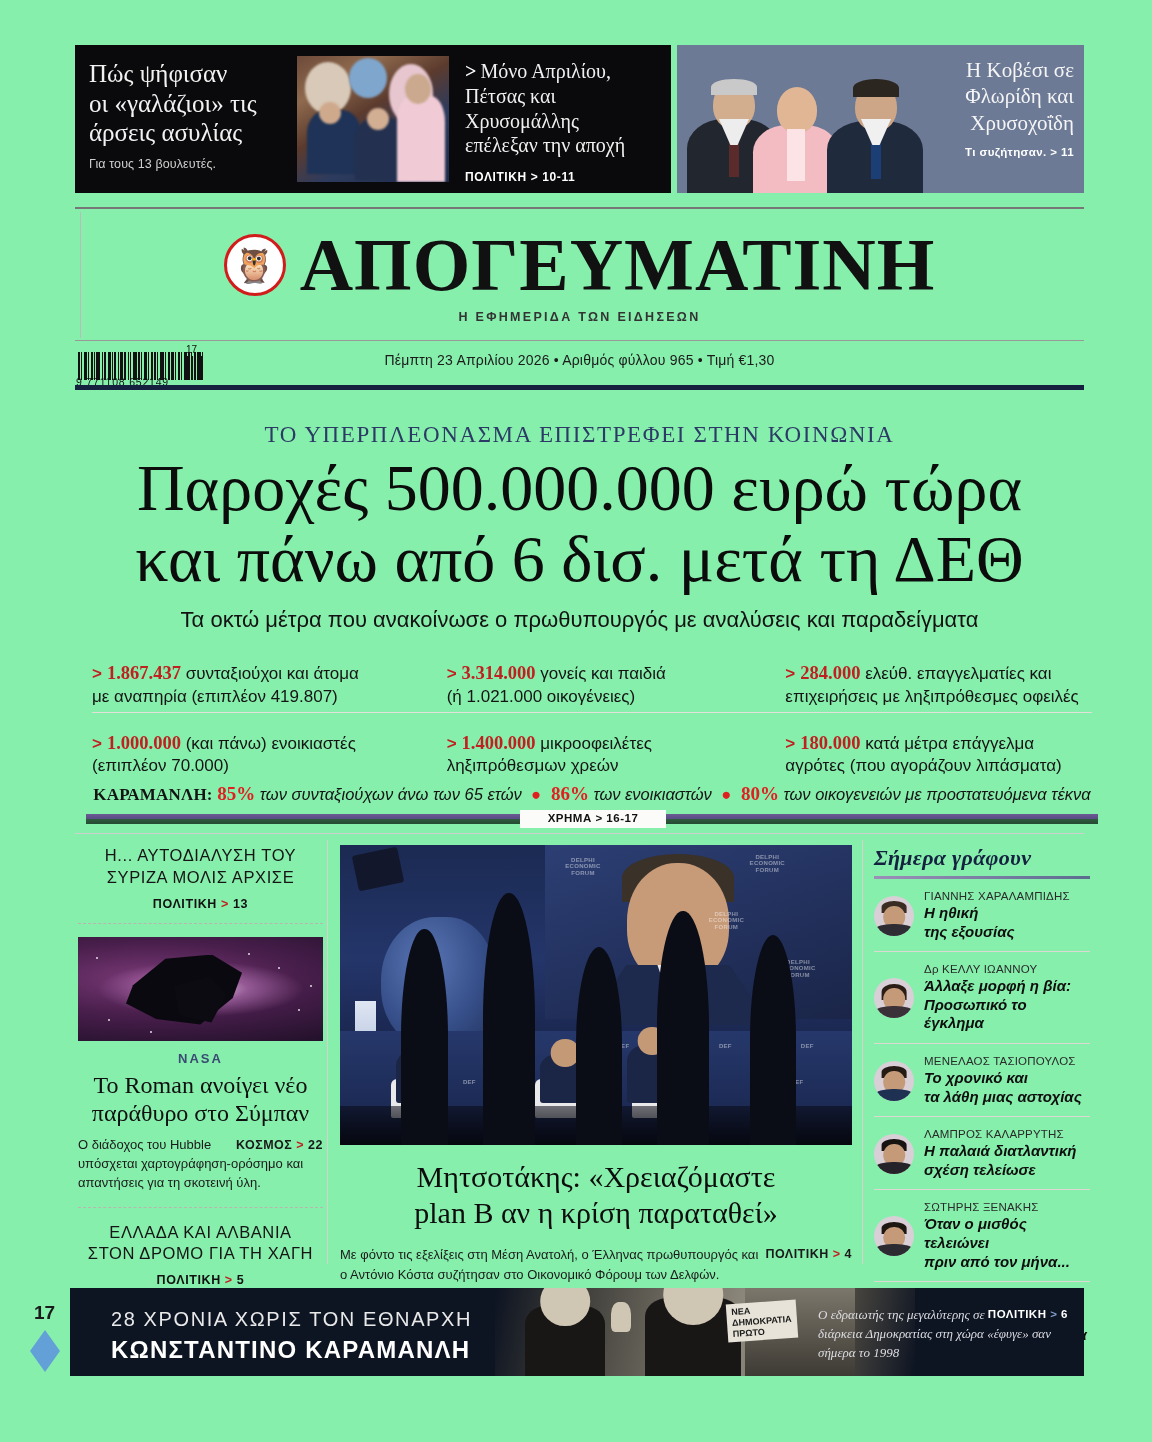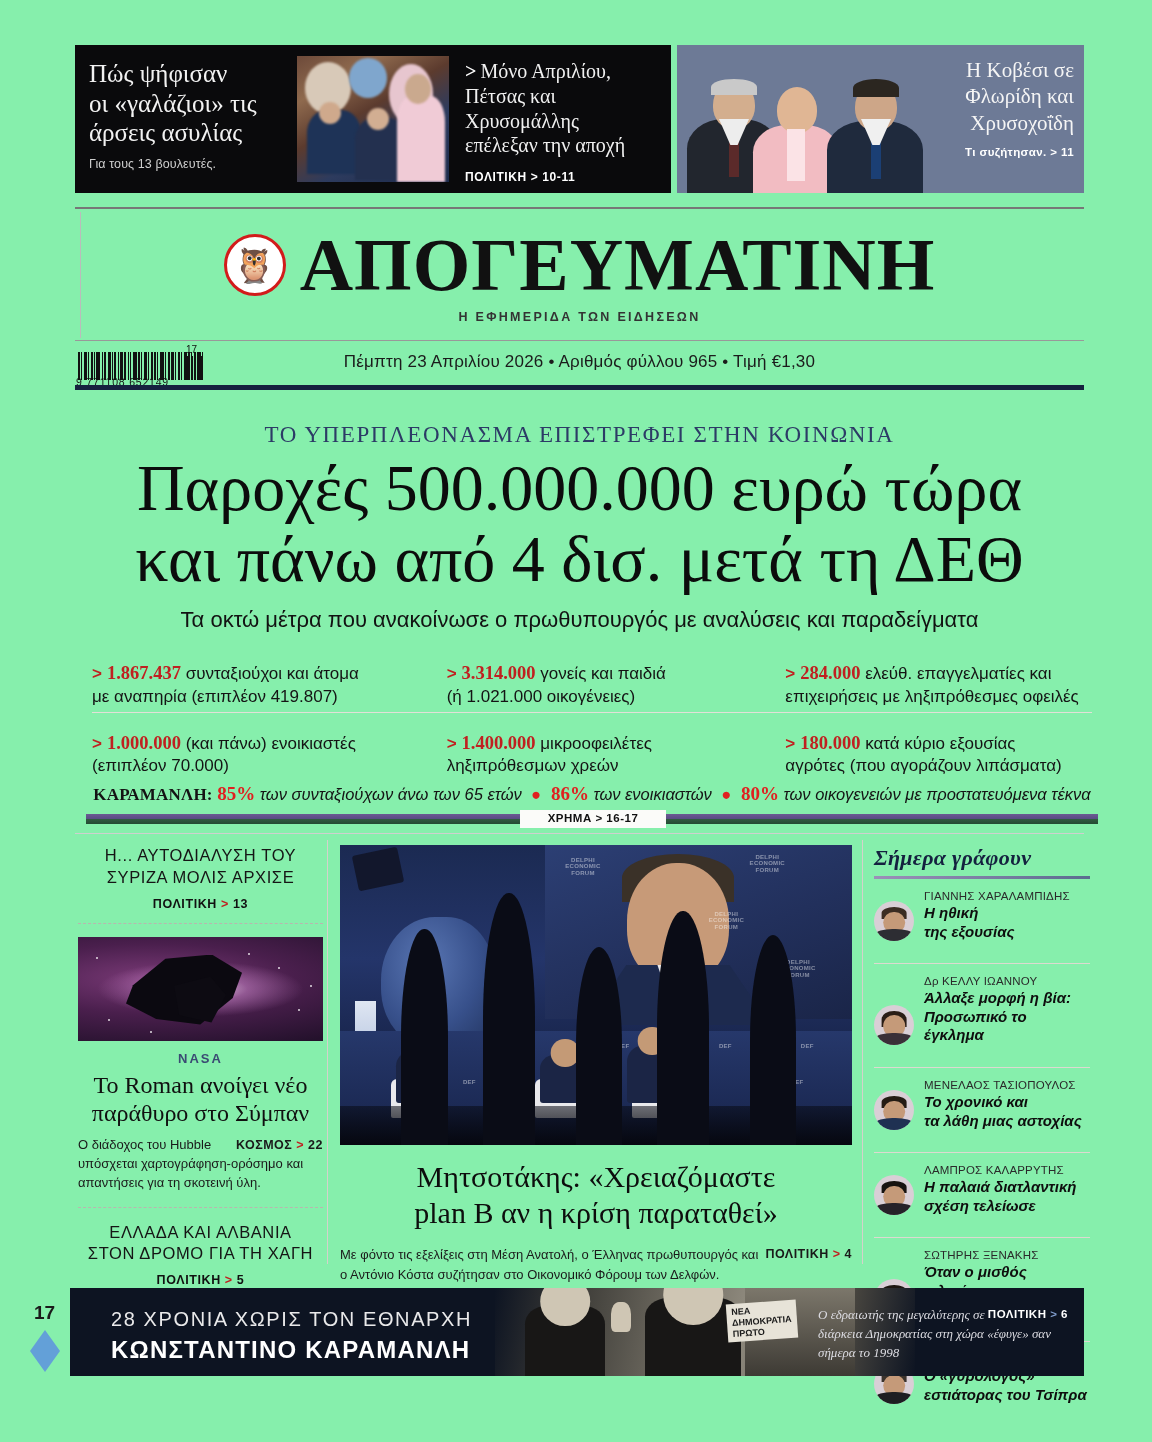"Πέμπτη 23 Απριλίου 2026 •" .dateline { font-size: 17px -> 14px }
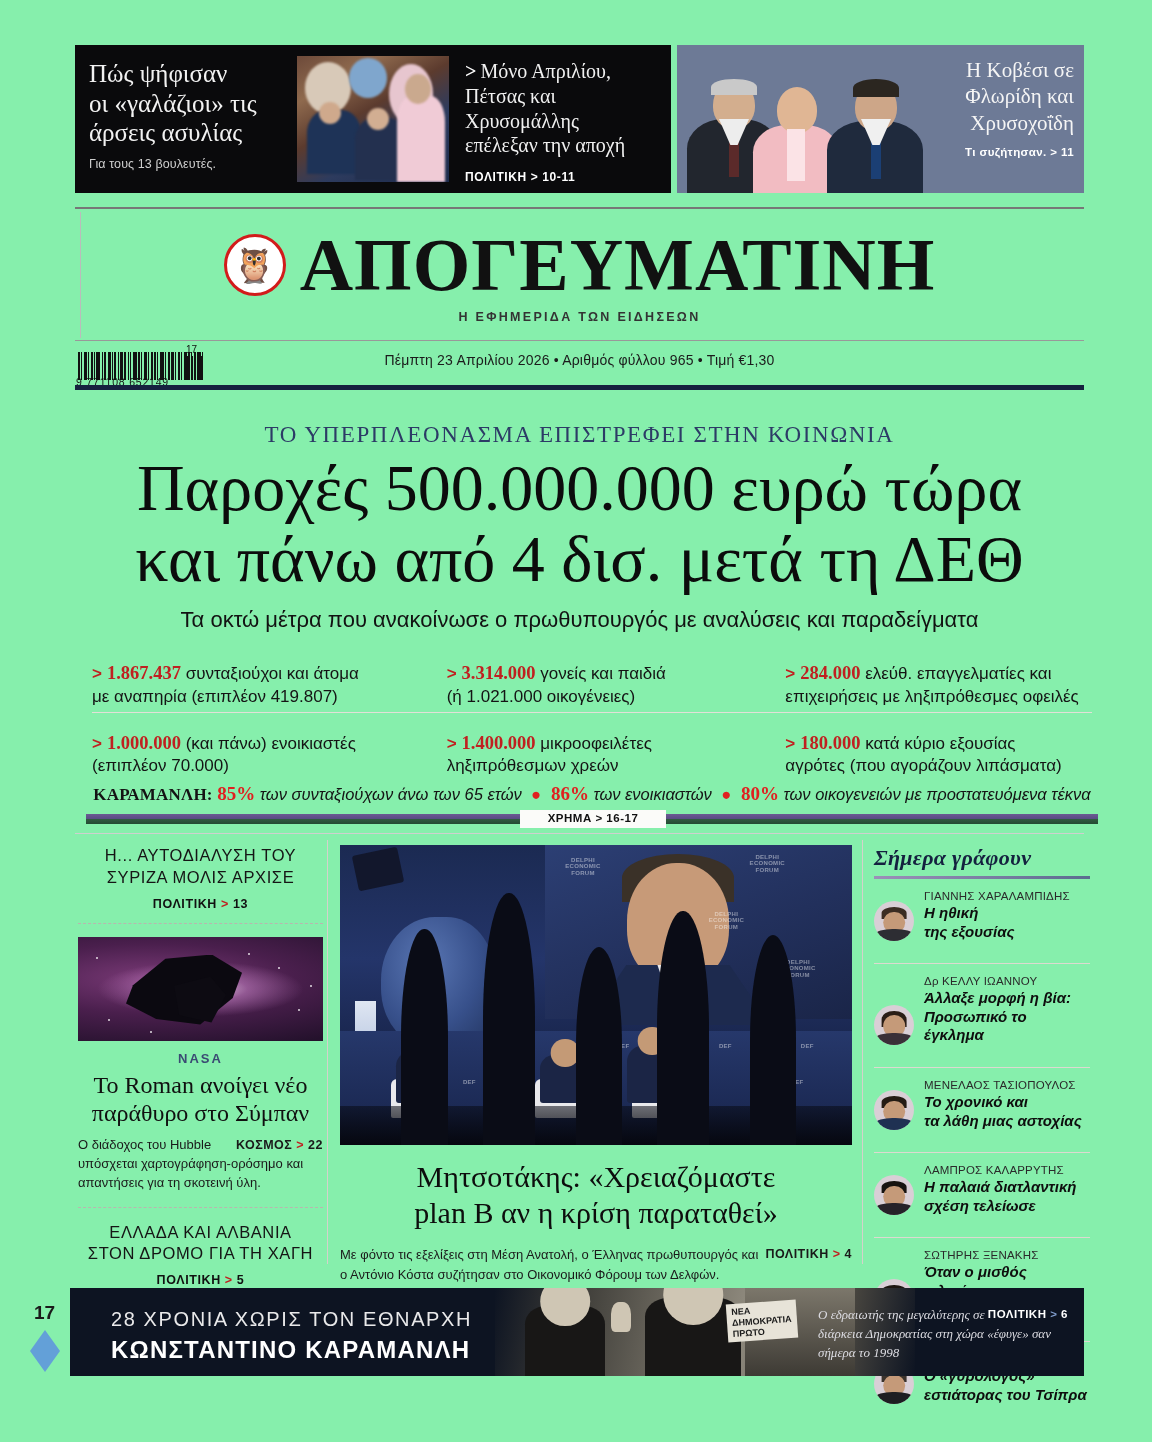"και πάνω από 4 δισ." span.l2 { text: 4 -> 6 }
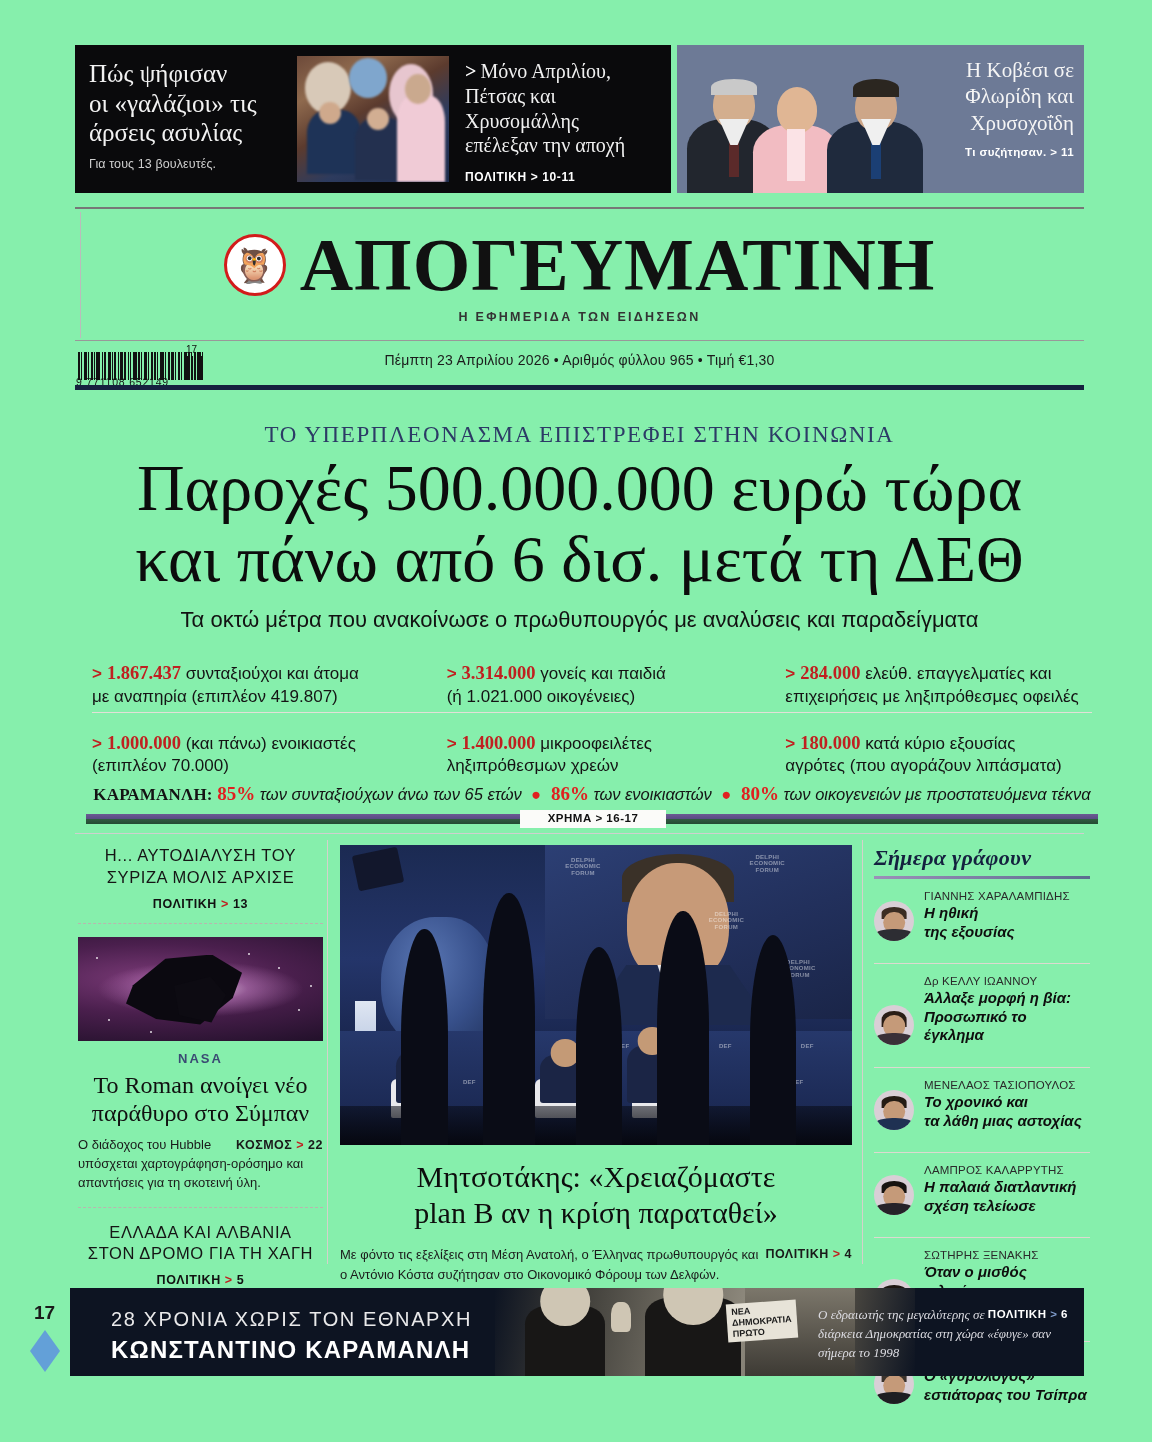"κατά κύριο εξουσίας" span { text: κύριο εξουσίας -> μέτρα επάγγελμα }
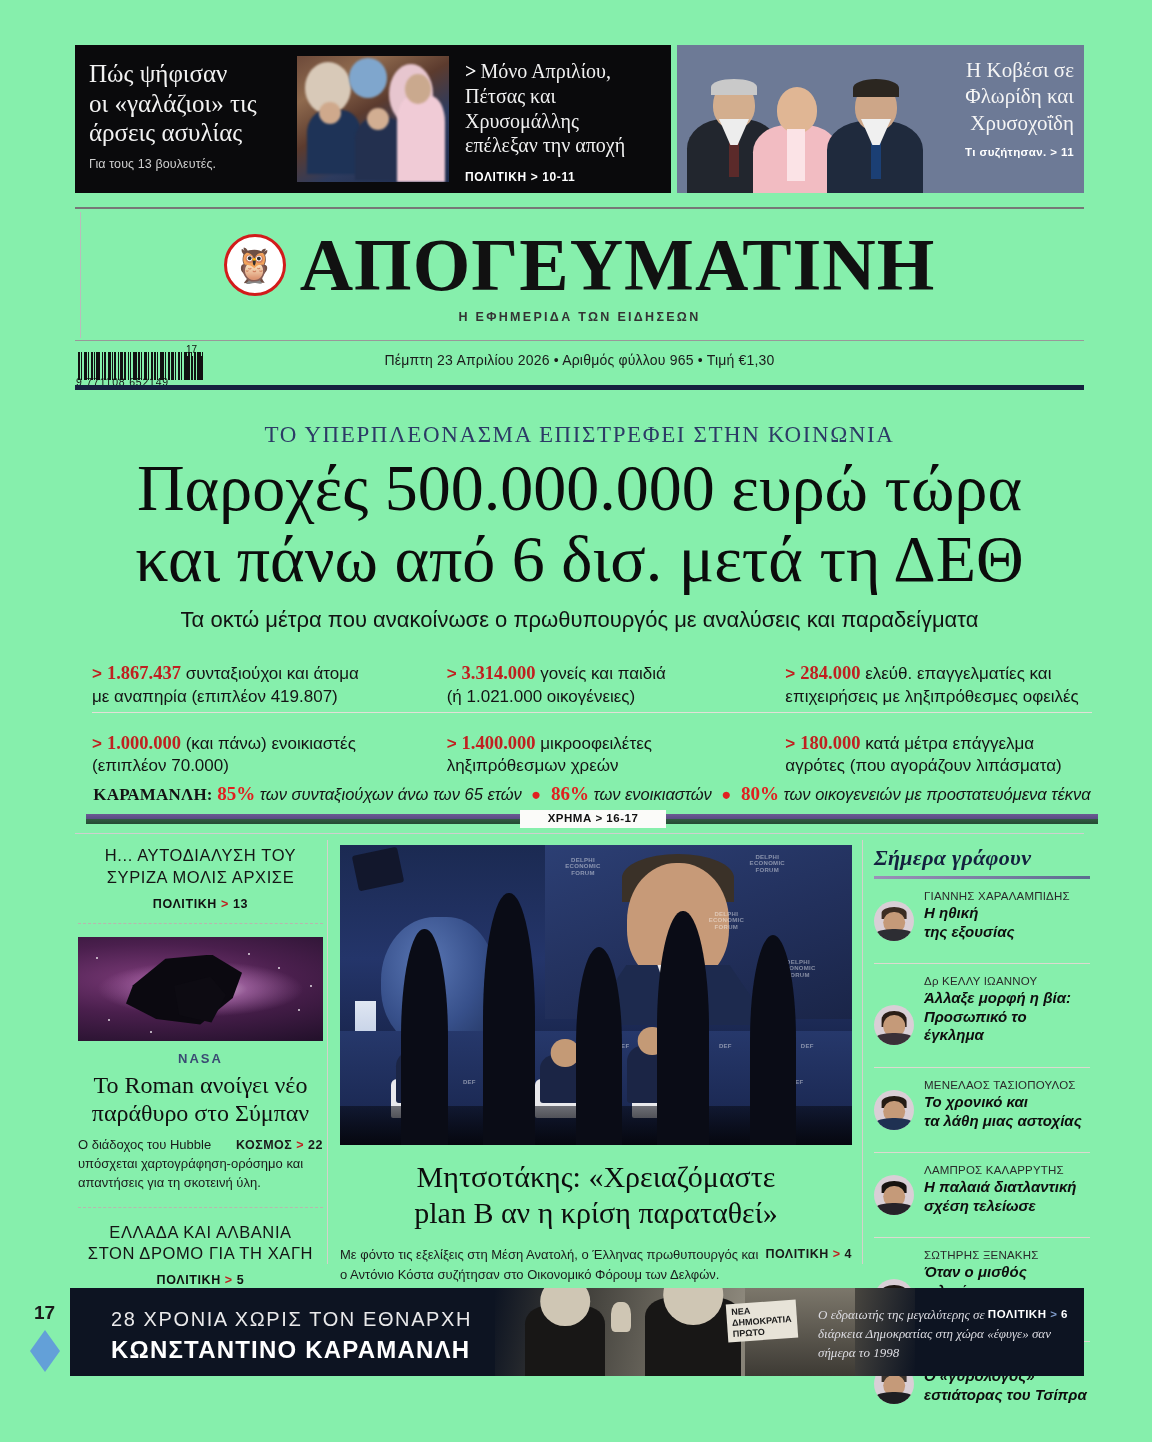"ΓΙΑΝΝΗΣ ΧΑΡΑΛΑΜΠΙΔΗΣ" .author { align-items: flex-end -> center; padding: 11px 0 22px -> 11px 0 10px }
